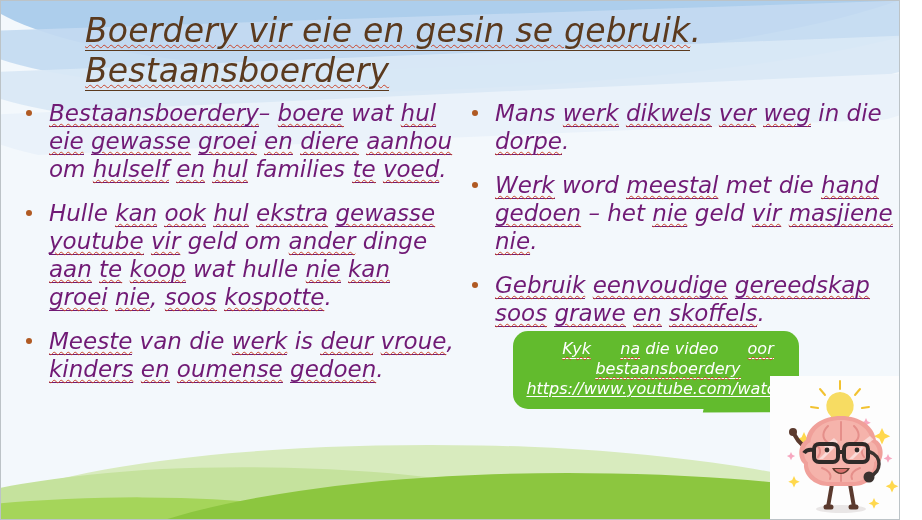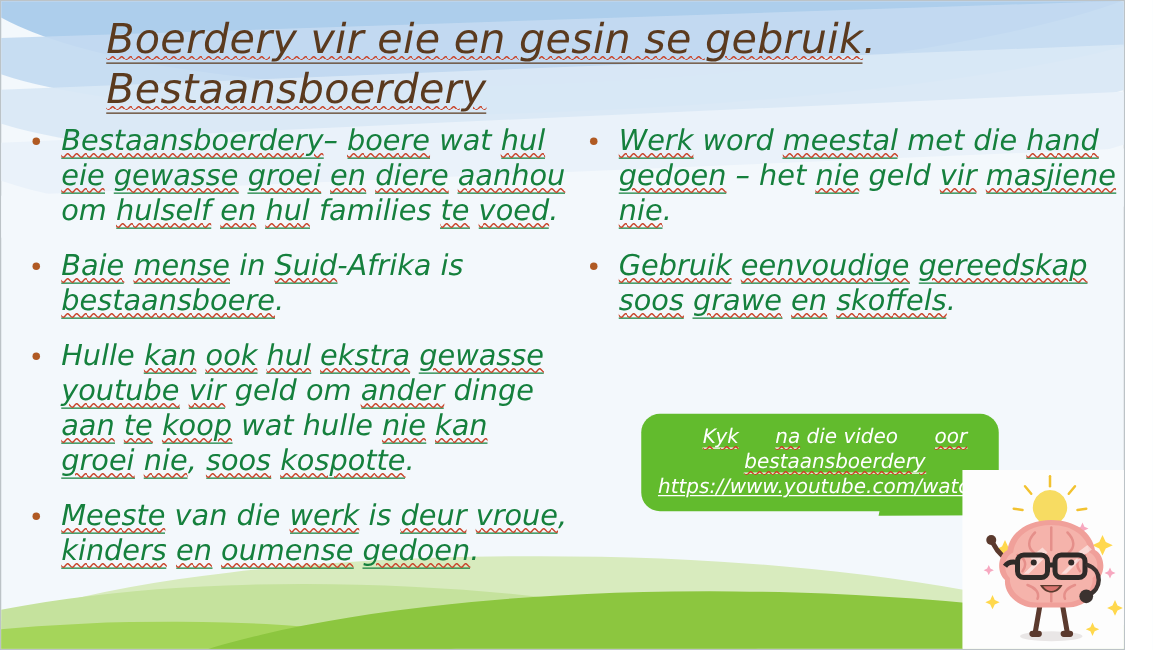"Bestaansboerdery– boere wat hul eie" .bullet { color: #15803d -> #701a75 }
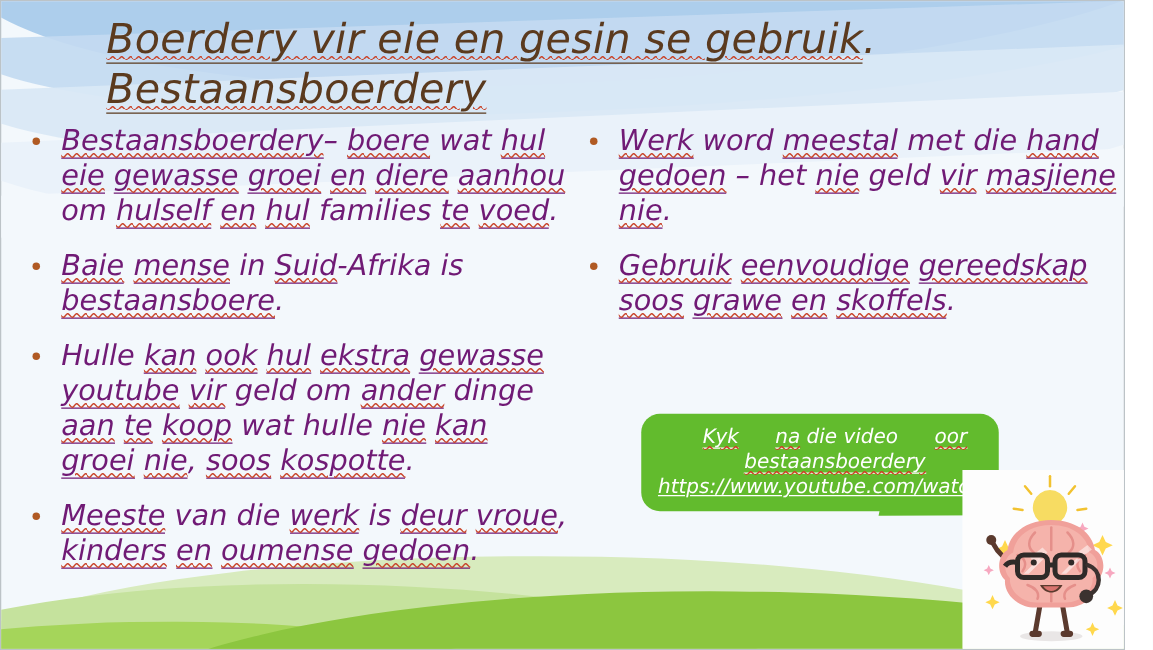"Mans werk dikwels ver weg" div.bullet { html: none -> <div> Mans <span>werk</span> <span>dikwels</span> <span>ver</span> <span>weg</span> in die <span>dorpe</span>. </div> }
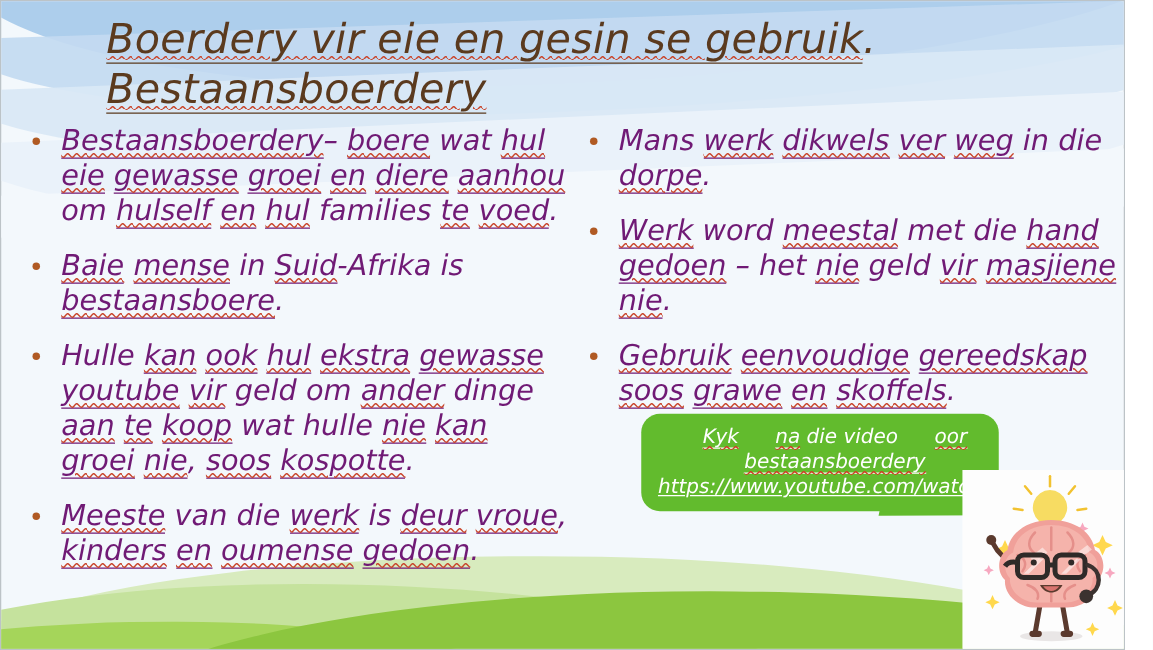"Baie mense in Suid-Afrika is" div.bullet { html: <div> <span>Baie</span> <span>mense</span> in <span>Suid</span>-Afrika is <span>bestaansboere</span>. </div> -> none }
